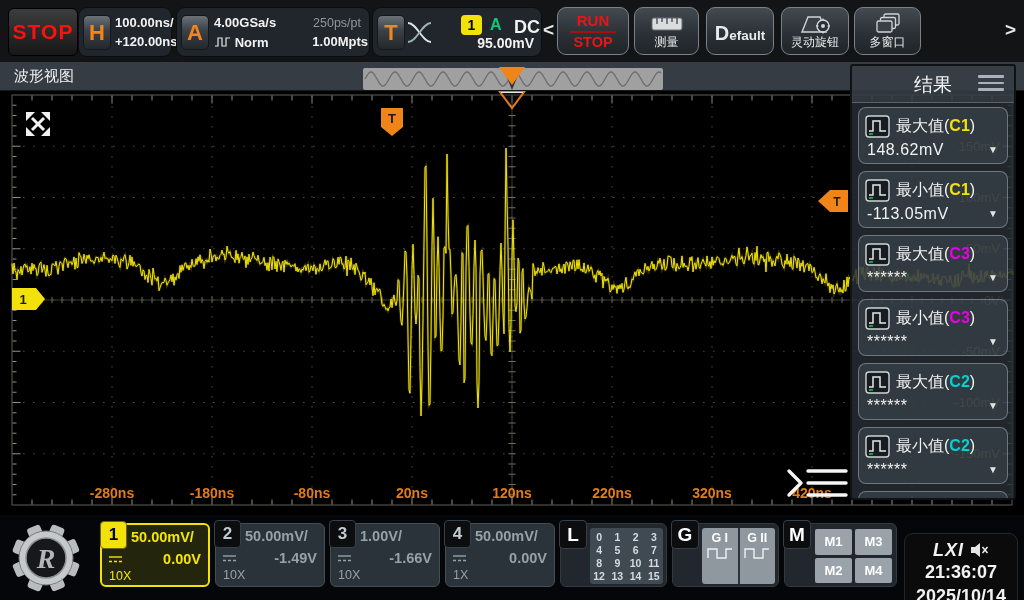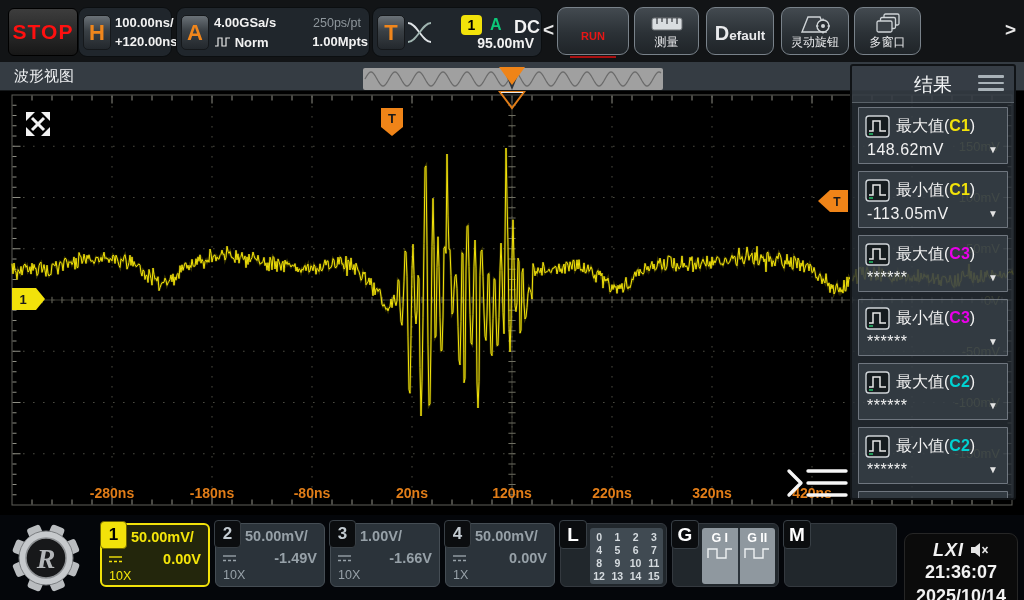"RUN" #runstop .rs1 { font-size: 11px -> 15px; margin: 22px auto 0 -> 4px auto 0; padding-bottom: 14px -> 2px }
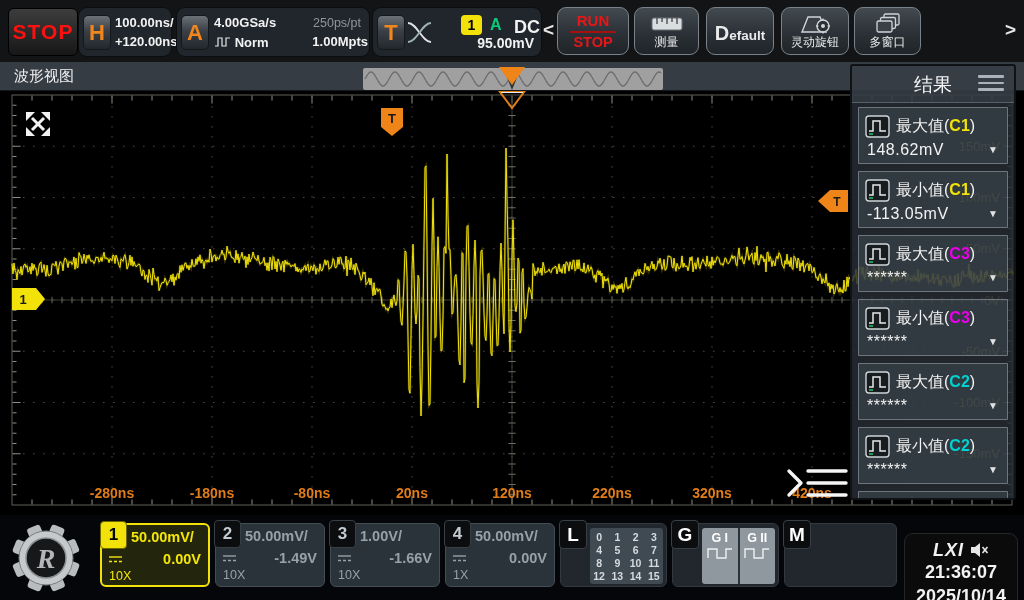"最大值(C1)" .meas-card { border-radius: 1px -> 8px }
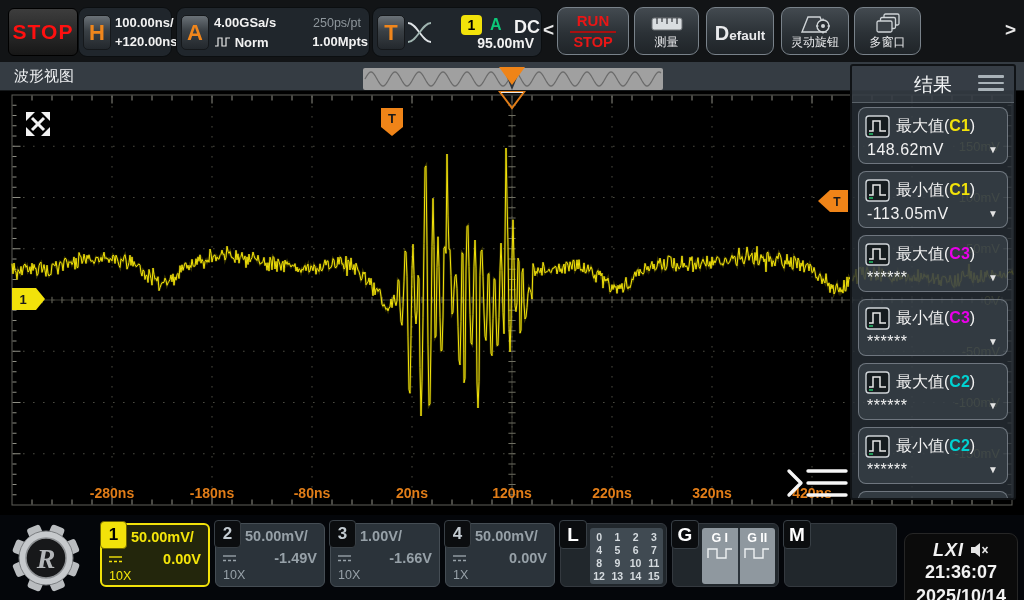"M1" div { html: none -> <div> <div>M1</div> <div>M3</div> <div>M2</div> <div>M4</div> </div> }
